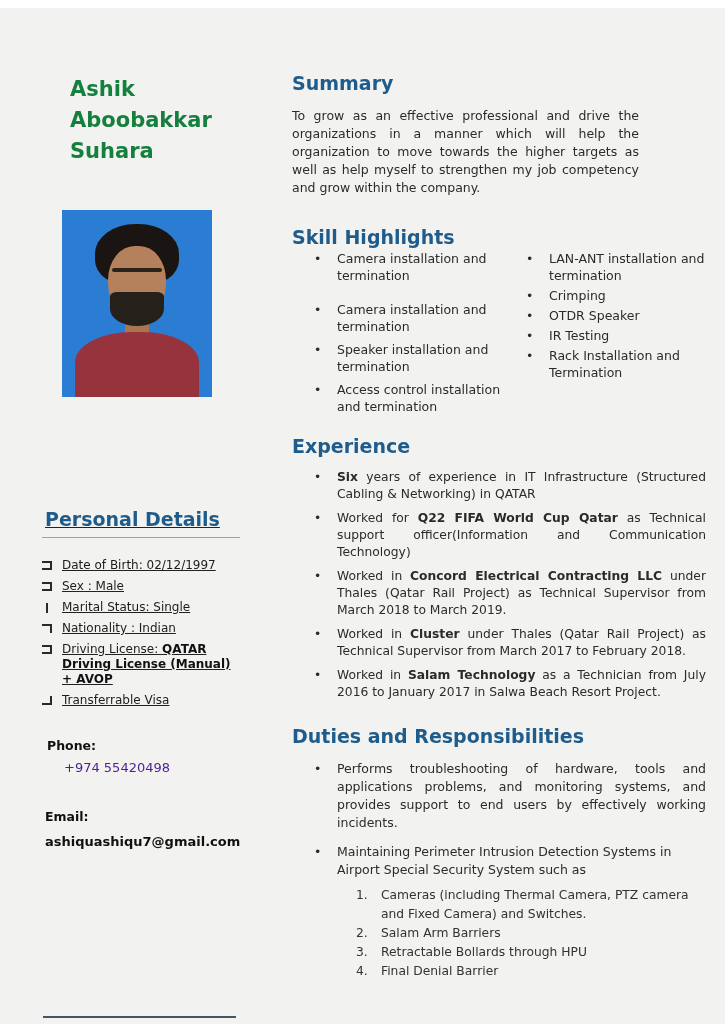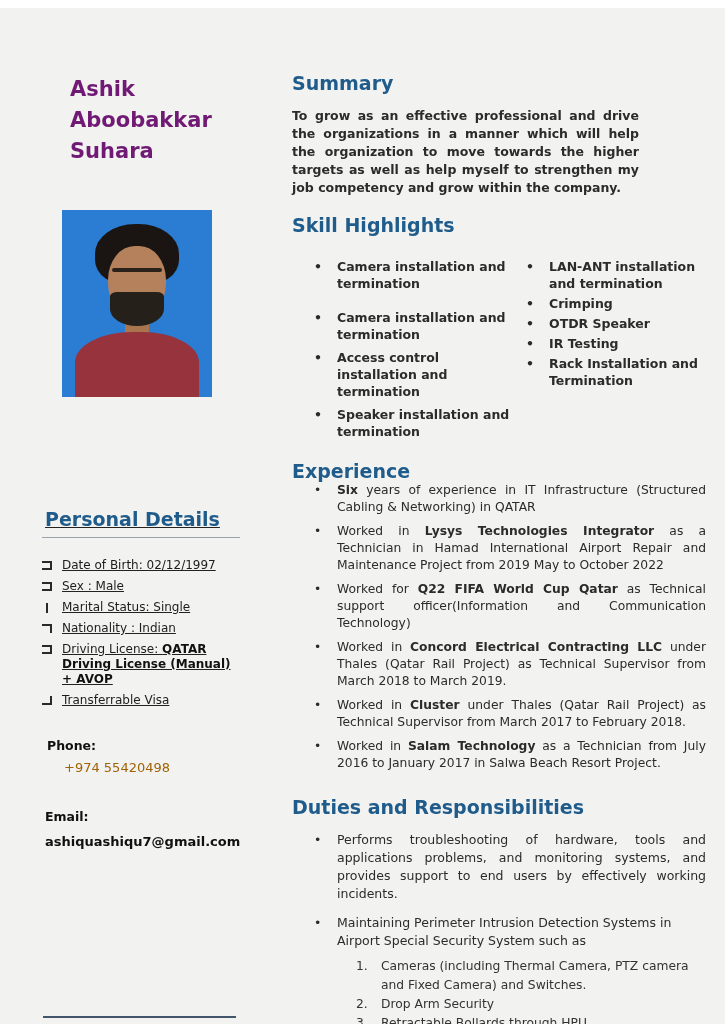"Ashik" .name-block { color: #701a75 -> #15803d }
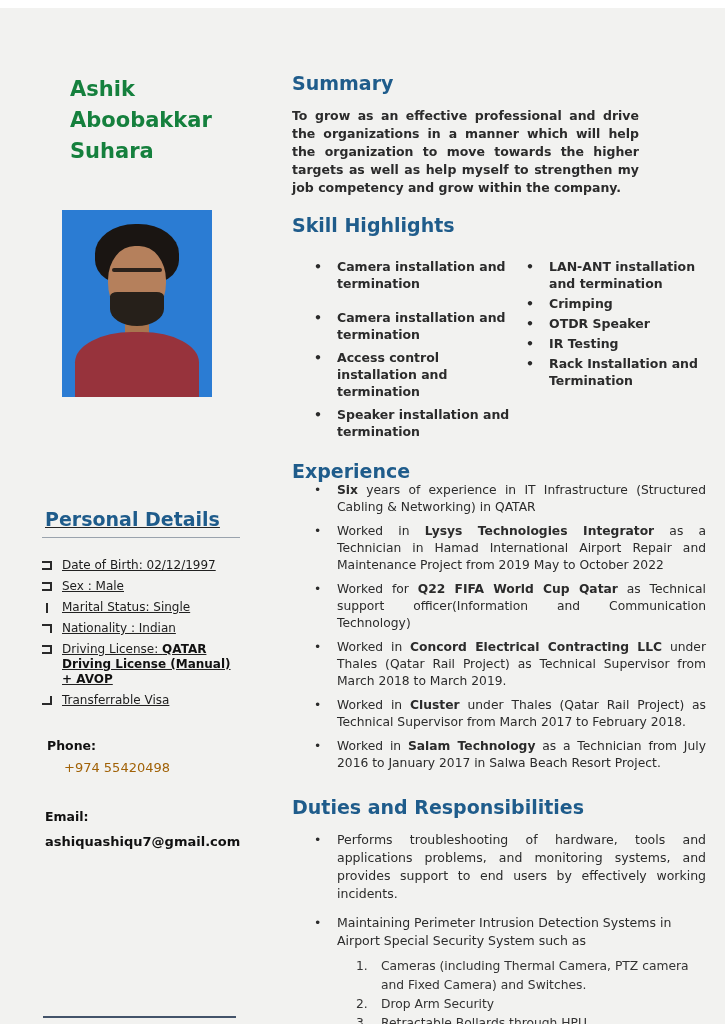"To grow as an effective" .summary-body { font-weight: bold -> none }
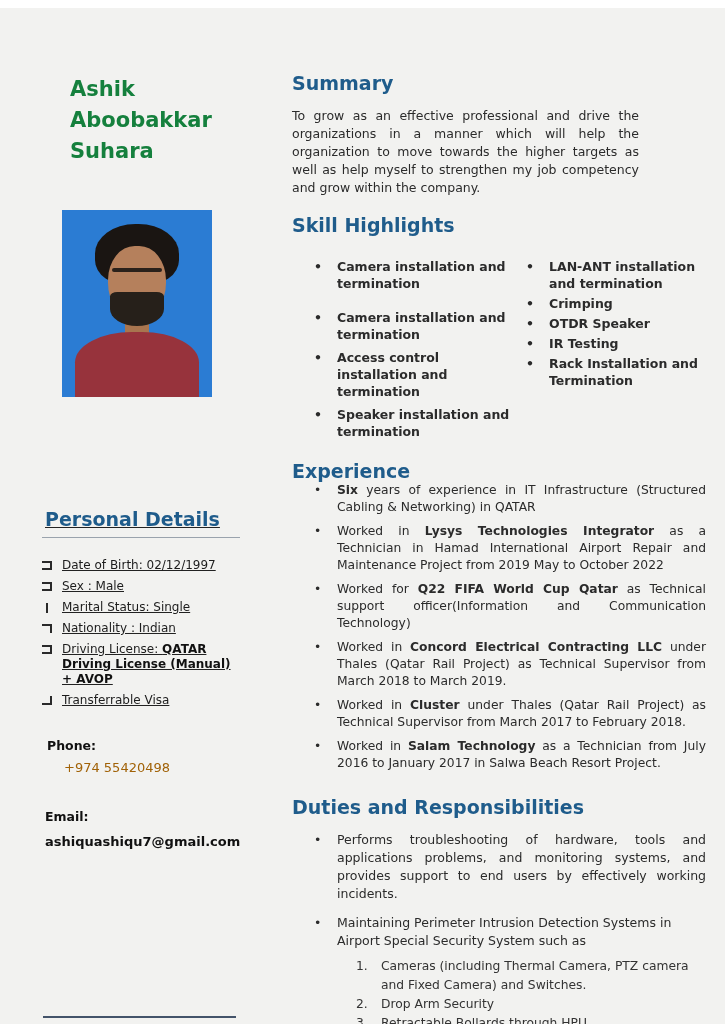"Skill Highlights" .skills-title { margin-top: 17px -> 29px }
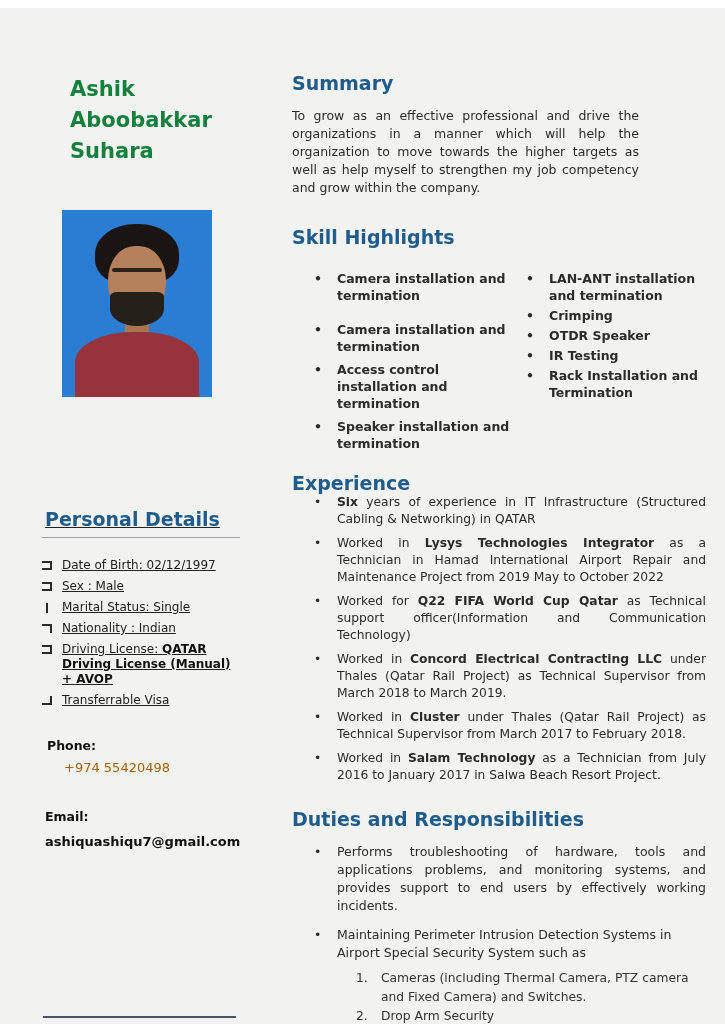"Camera installation and termination" .skills-row { font-weight: bold -> none; margin-top: 22px -> 2px }
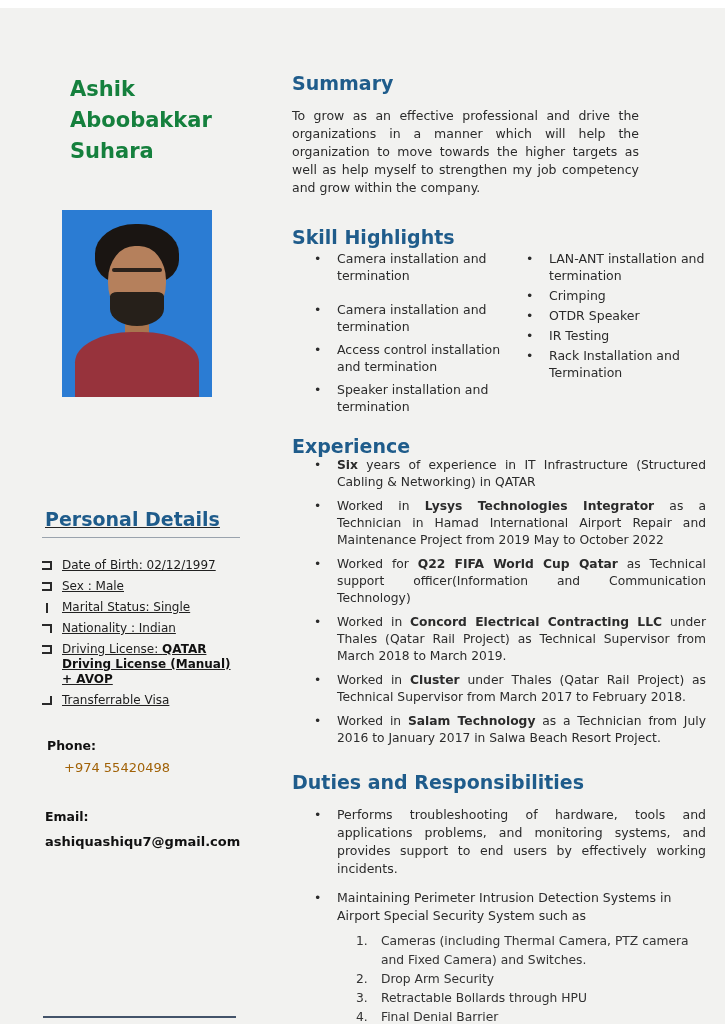"Access control installation and" div.li { order: before "Speaker installation and termination" -> after "Speaker installation and termination" }
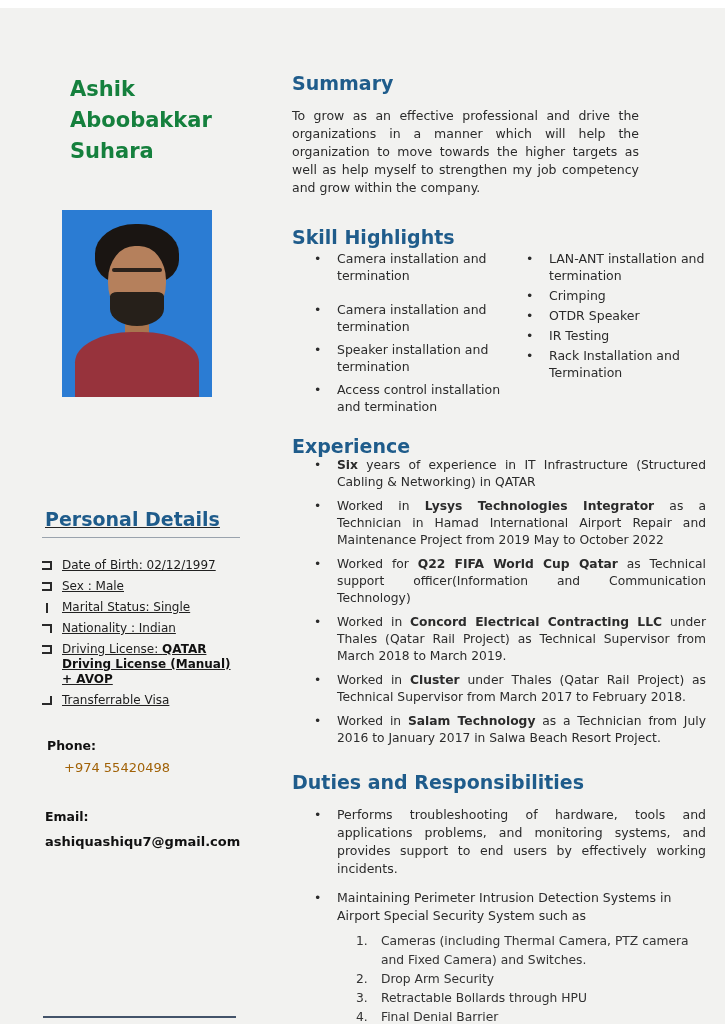"Six years of experience in" .exp-list { margin-top: none -> 12px }
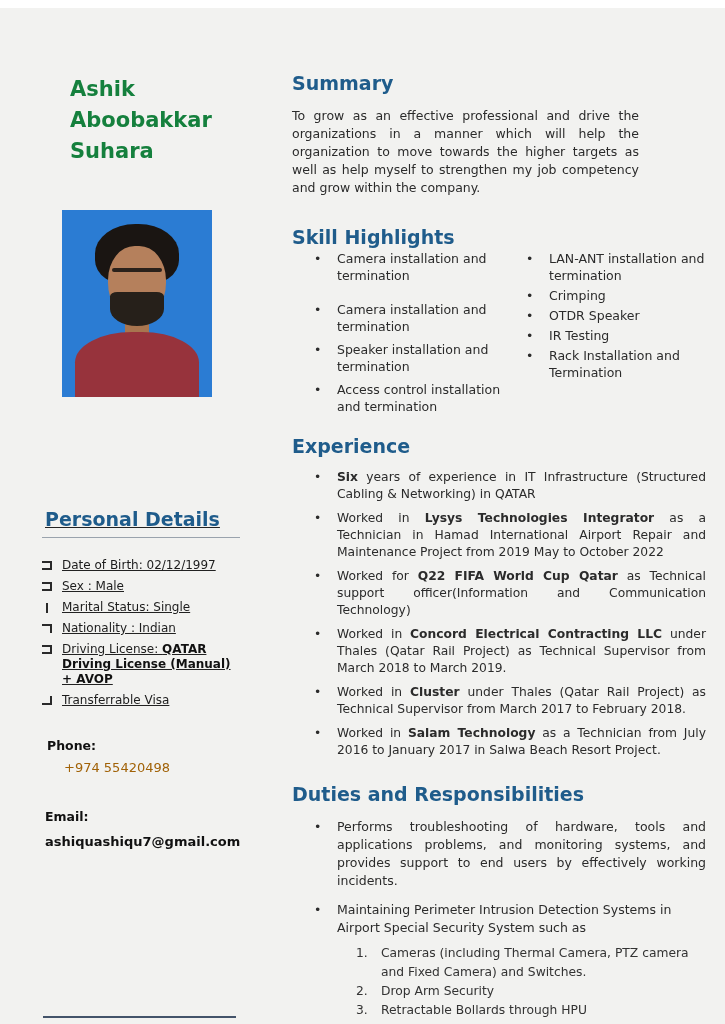"Worked in Lysys Technologies Integrator" div.li { html: <div> <span></span> <span><span>Worked in </span><b>Lysys Technologies Integrator</b><span> as a Technician in Hamad International Airport Repair and Maintenance Project from 2019 May to October 2022</span></span> </div> -> none }
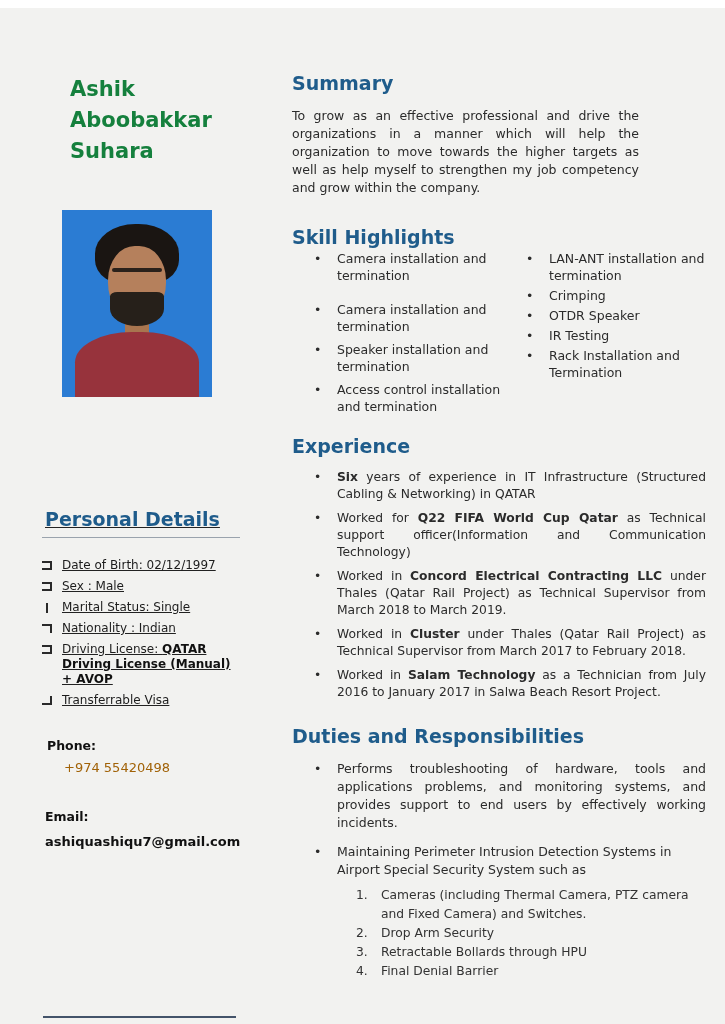"+974 55420498" .phone .value { color: #a16207 -> #4c1d95 }
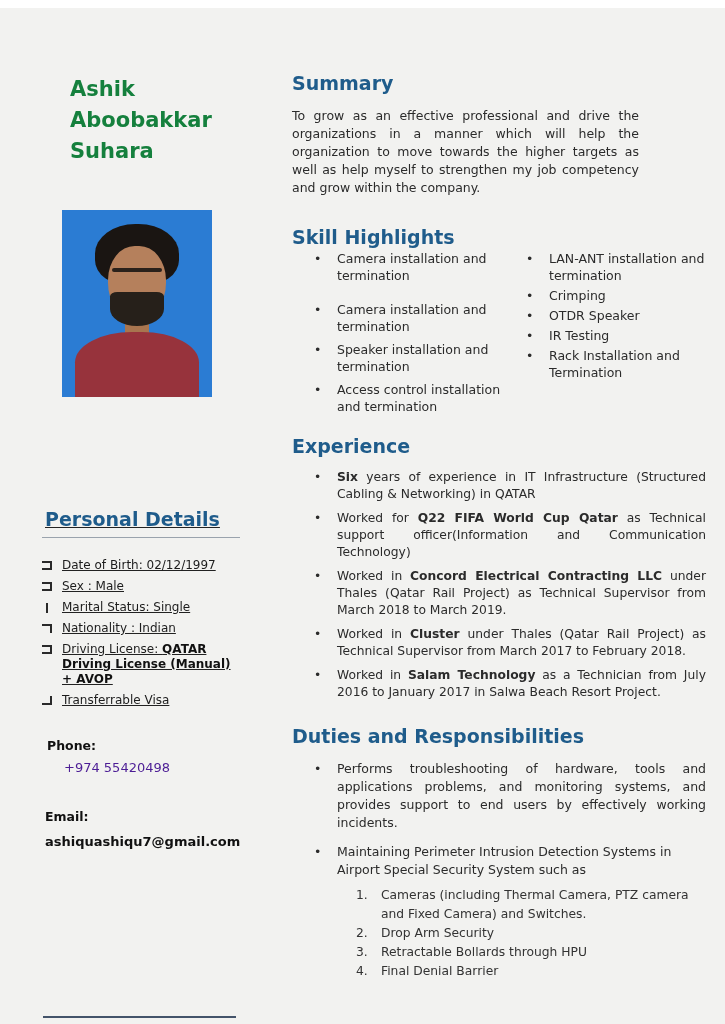"Drop Arm Security" span.num-text { text: Drop Arm Security -> Salam Arm Barriers }
